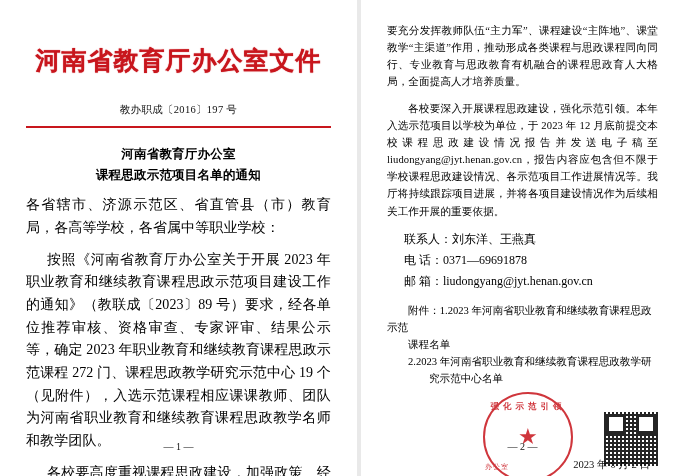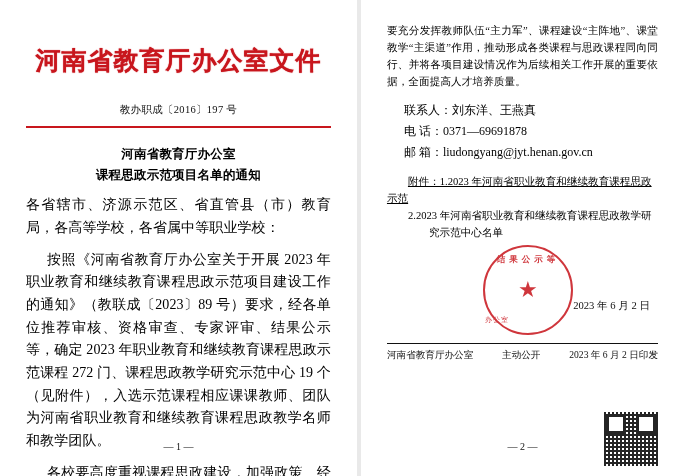"要充分发挥教师队伍“主力军”、课程建设“主阵地”、课堂教学“主渠道”作用，推动形" div.r-p { text: 并将各项目建设情况作为后续相关工作开展的重要依据 -> 专业教育与思政教育有机融合的课程思政育人大格局 }
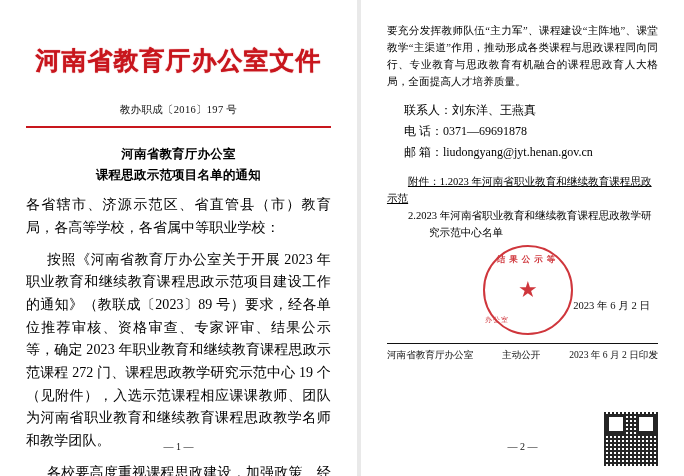"各校要深入开展课程思政建设，强化示范引领。本年入选示范项目以学校为单位，于" div.r-p { html: none -> <div>各校要深入开展课程思政建设，强化示范引领。本年入选示范项目以学校为单位，于 2023 年 12 月底前提交本校课程思政建设情况报告并发送电子稿至 liudongyang@jyt.henan.gov.cn，报告内容应包含但不限于学校课程思政建设情况、各示范项目工作进展情况等。我厅将持续跟踪项目进展，并将各项目建设情况作为后续相关工作开展的重要依据。</div> }
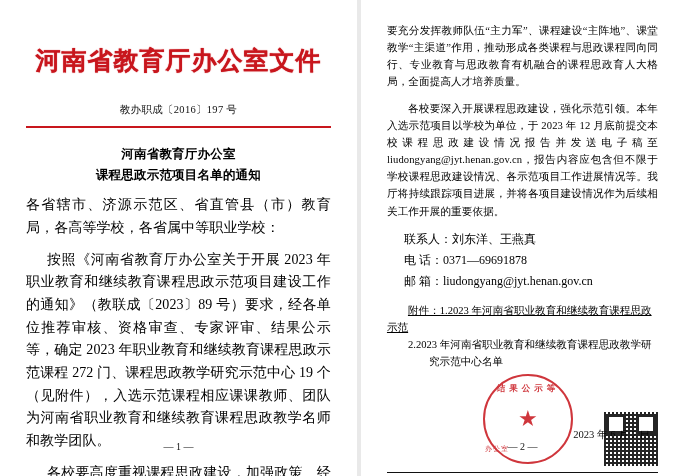"附件：1.2023 年河南省职业教育和继续教育课程思政示范" .attach-head { text-decoration: underline -> none }
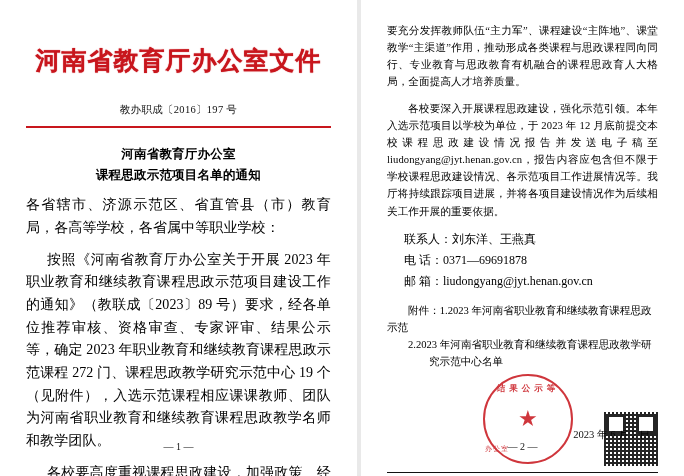"课程名单" div.attach-item { html: none -> <div>课程名单</div> }
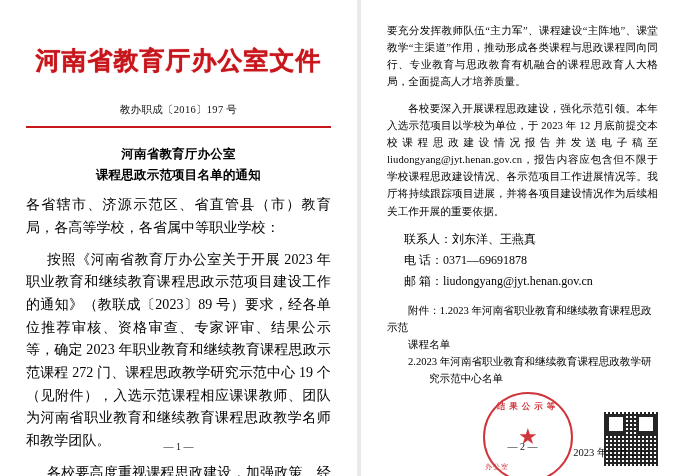"结果公示等" div.seal-top-text { text: 结果公示等 -> 强化示范引领 }
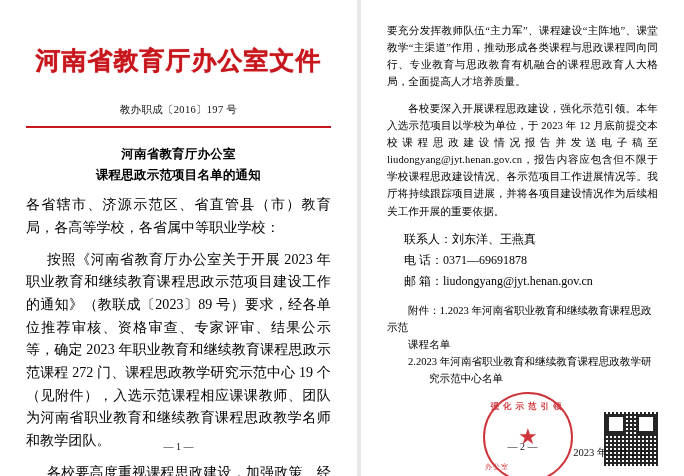"2023 年 6 月 2" .seal-date { top: 54px -> 66px }
